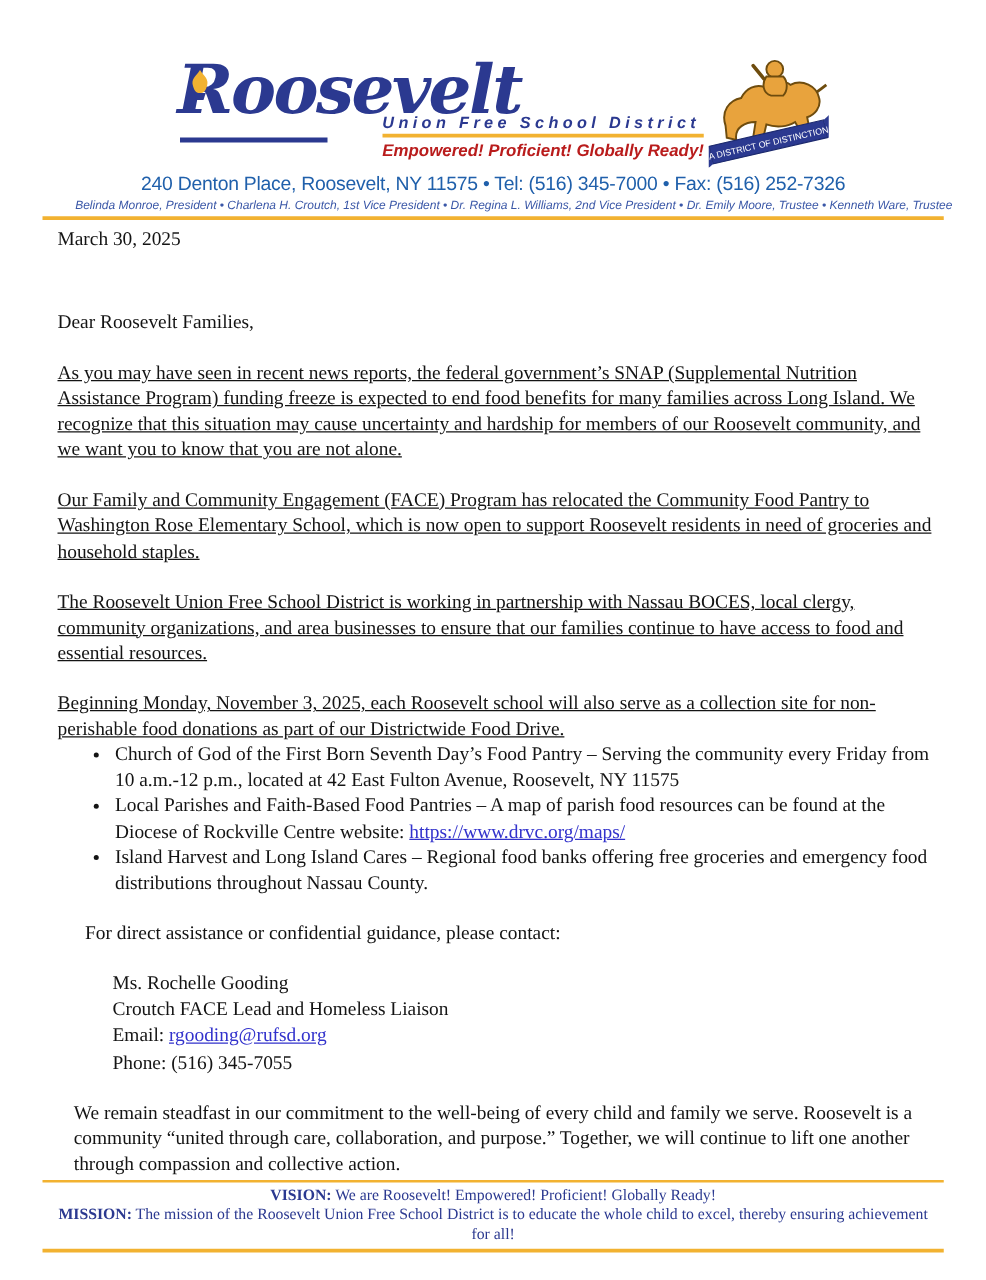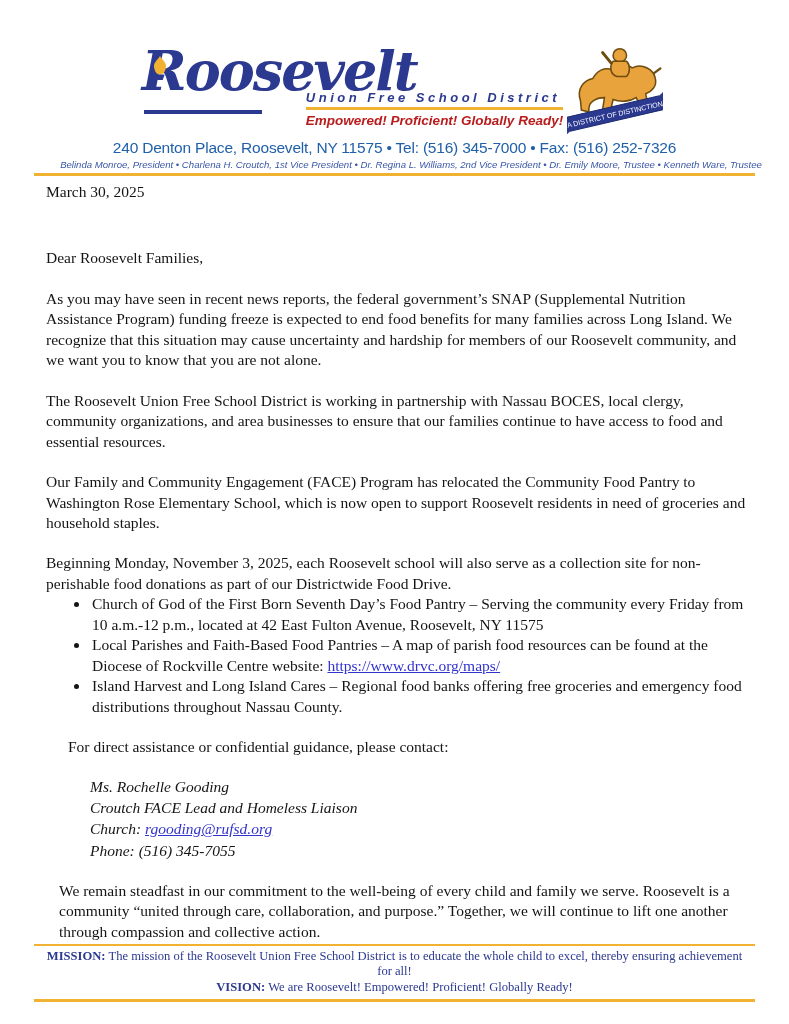"As you may have seen" .para { text-decoration: none -> underline }
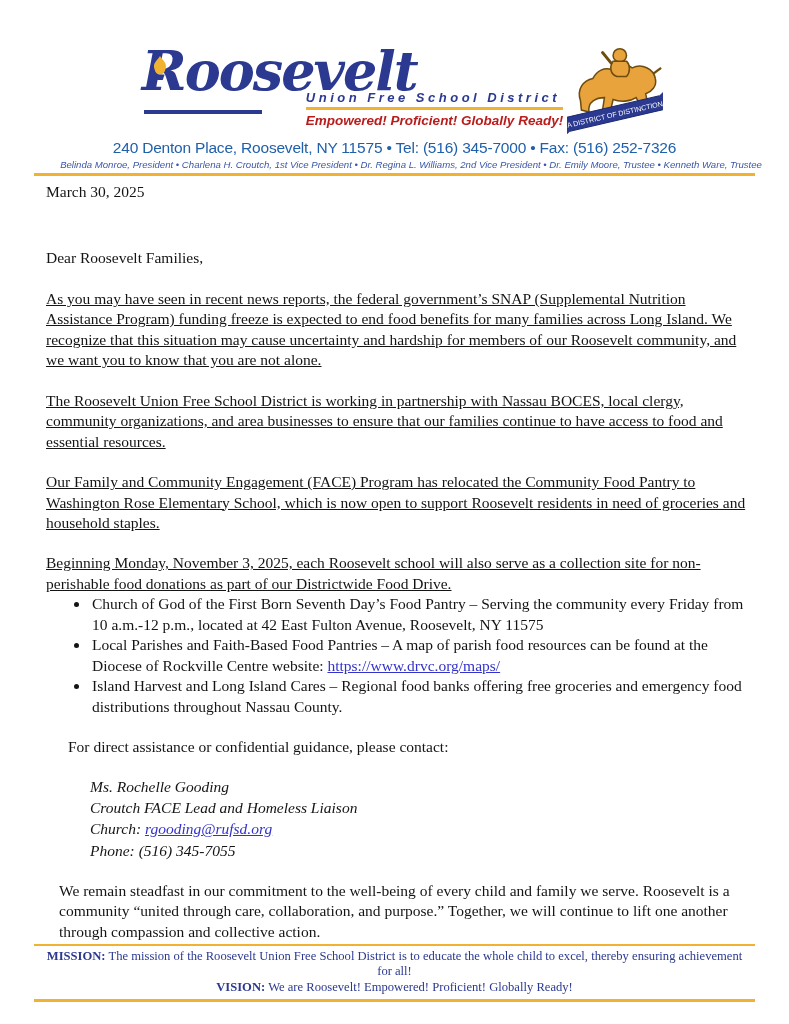"The Roosevelt Union Free School" p.para { order: before "Our Family and Community Engagement" -> after "Our Family and Community Engagement" }
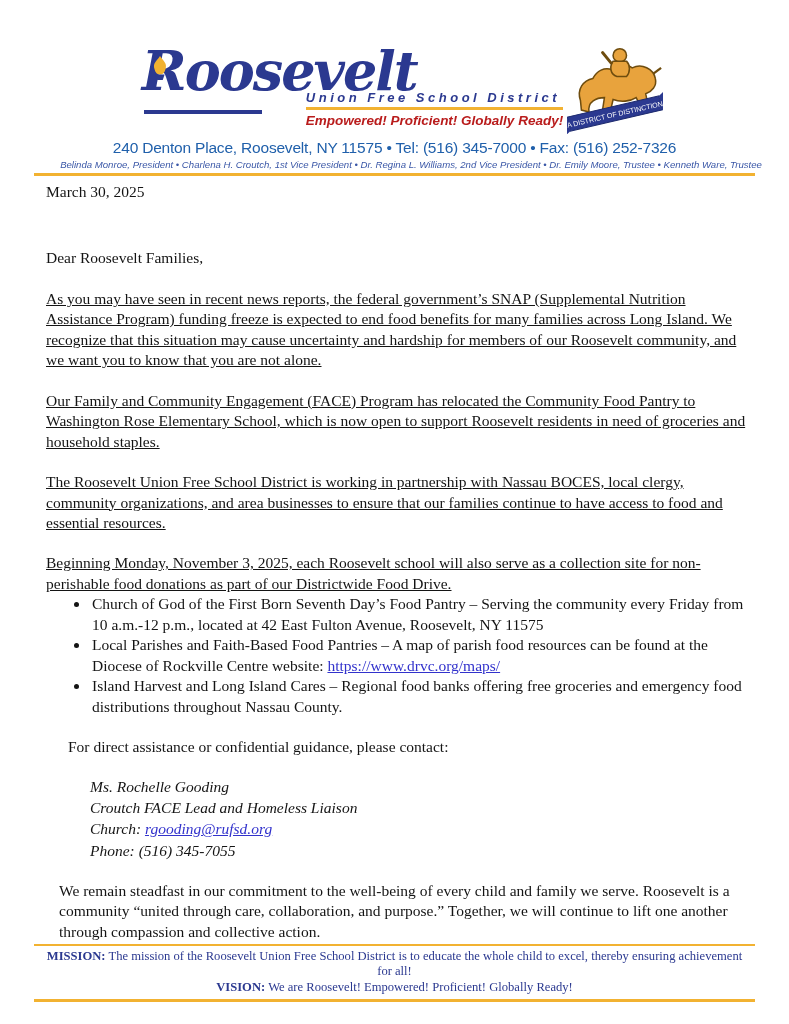"Ms. Rochelle Gooding" .contact-block { font-style: italic -> none }
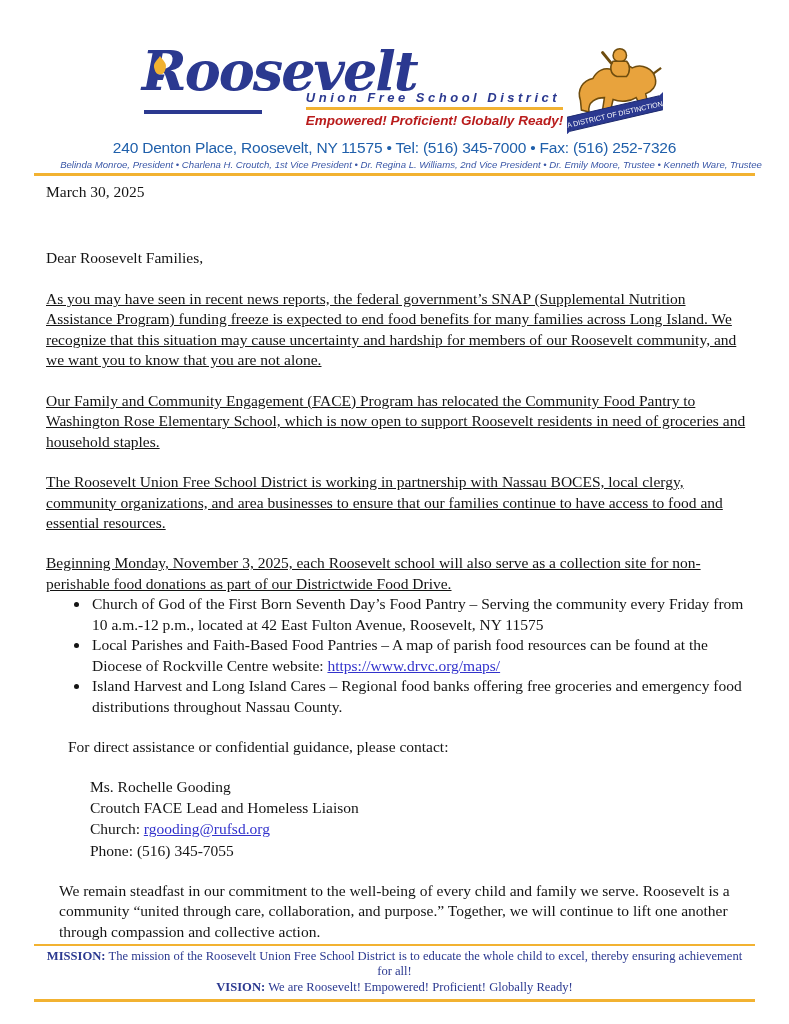"Church:" span { text: Church -> Email }
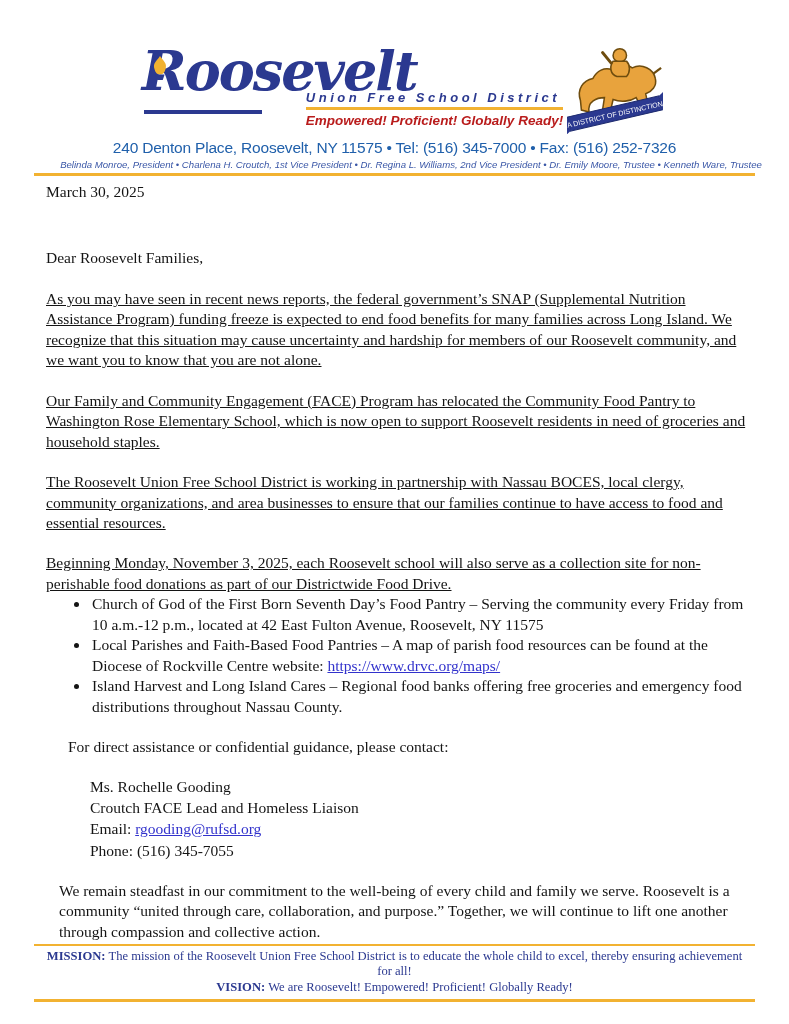"MISSION: The mission of the" div { order: before "VISION: We are Roosevelt! Empowered!" -> after "VISION: We are Roosevelt! Empowered!" }
